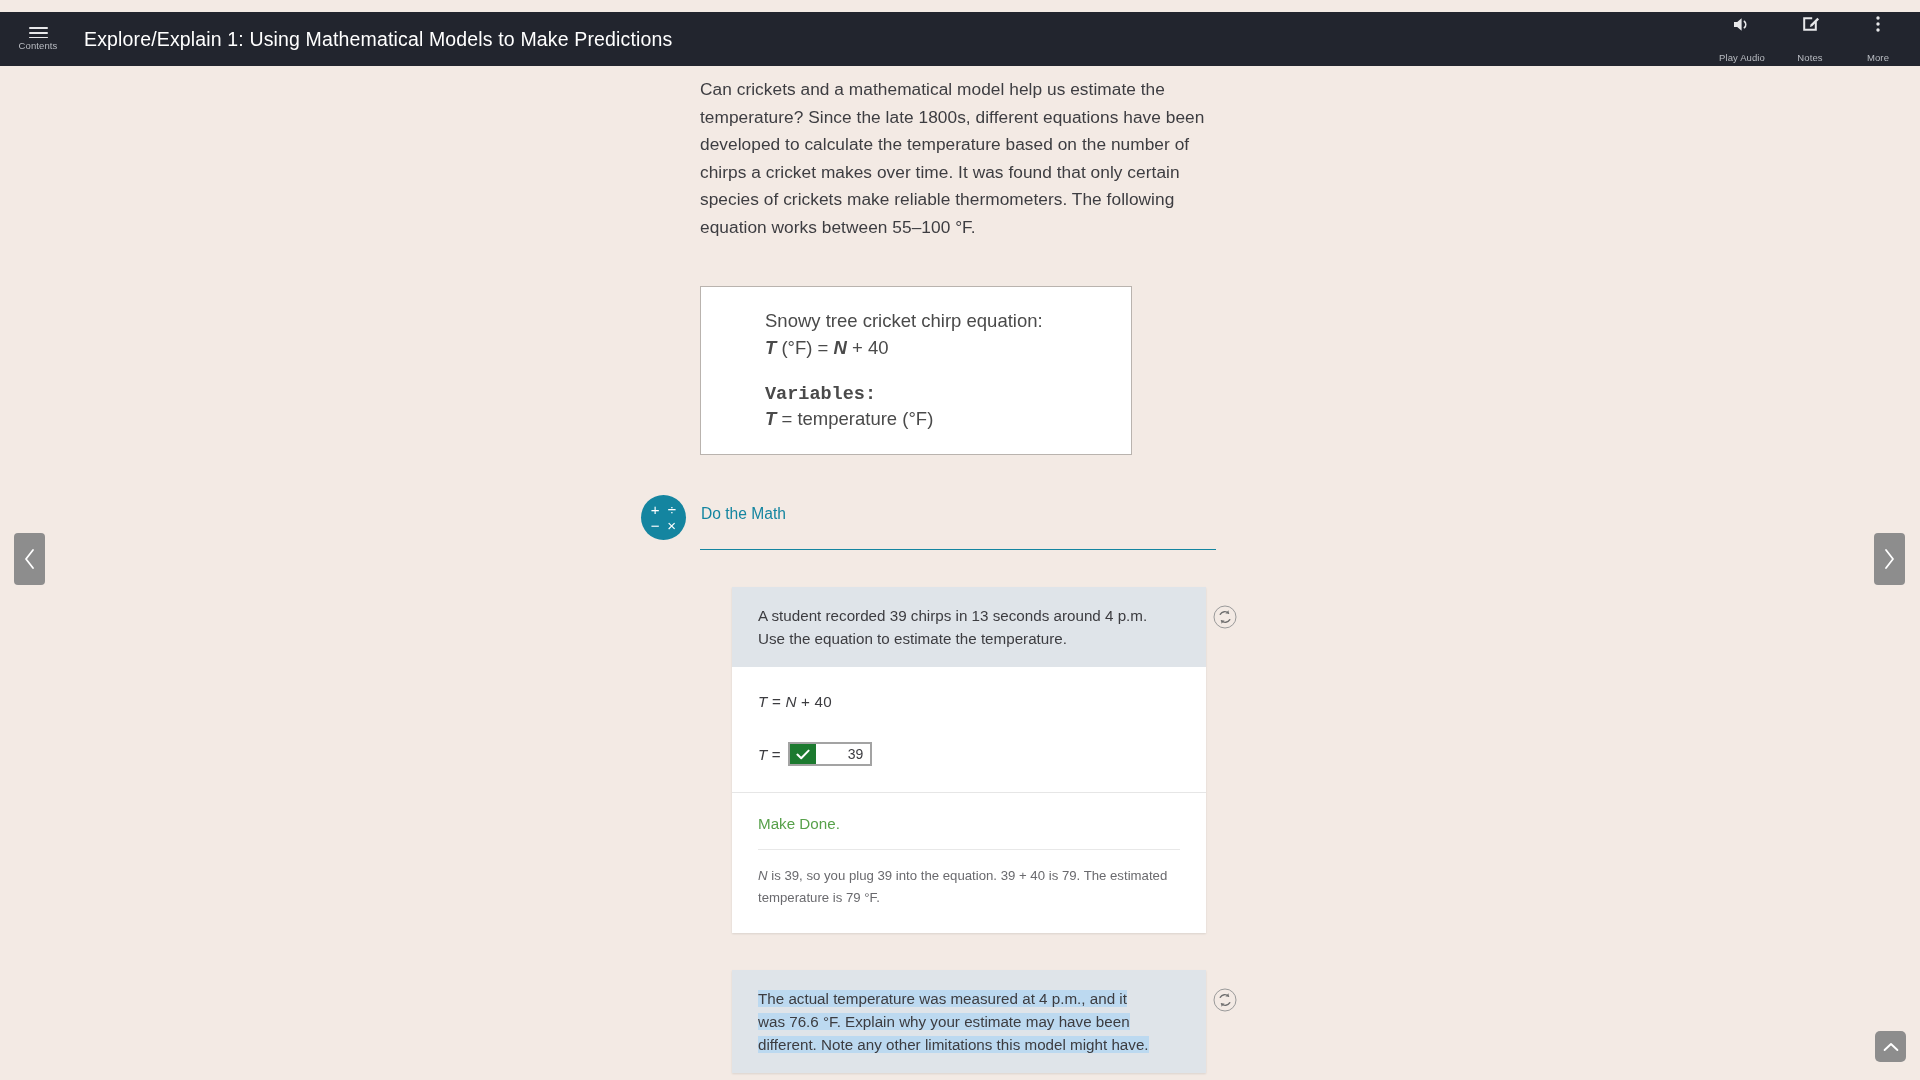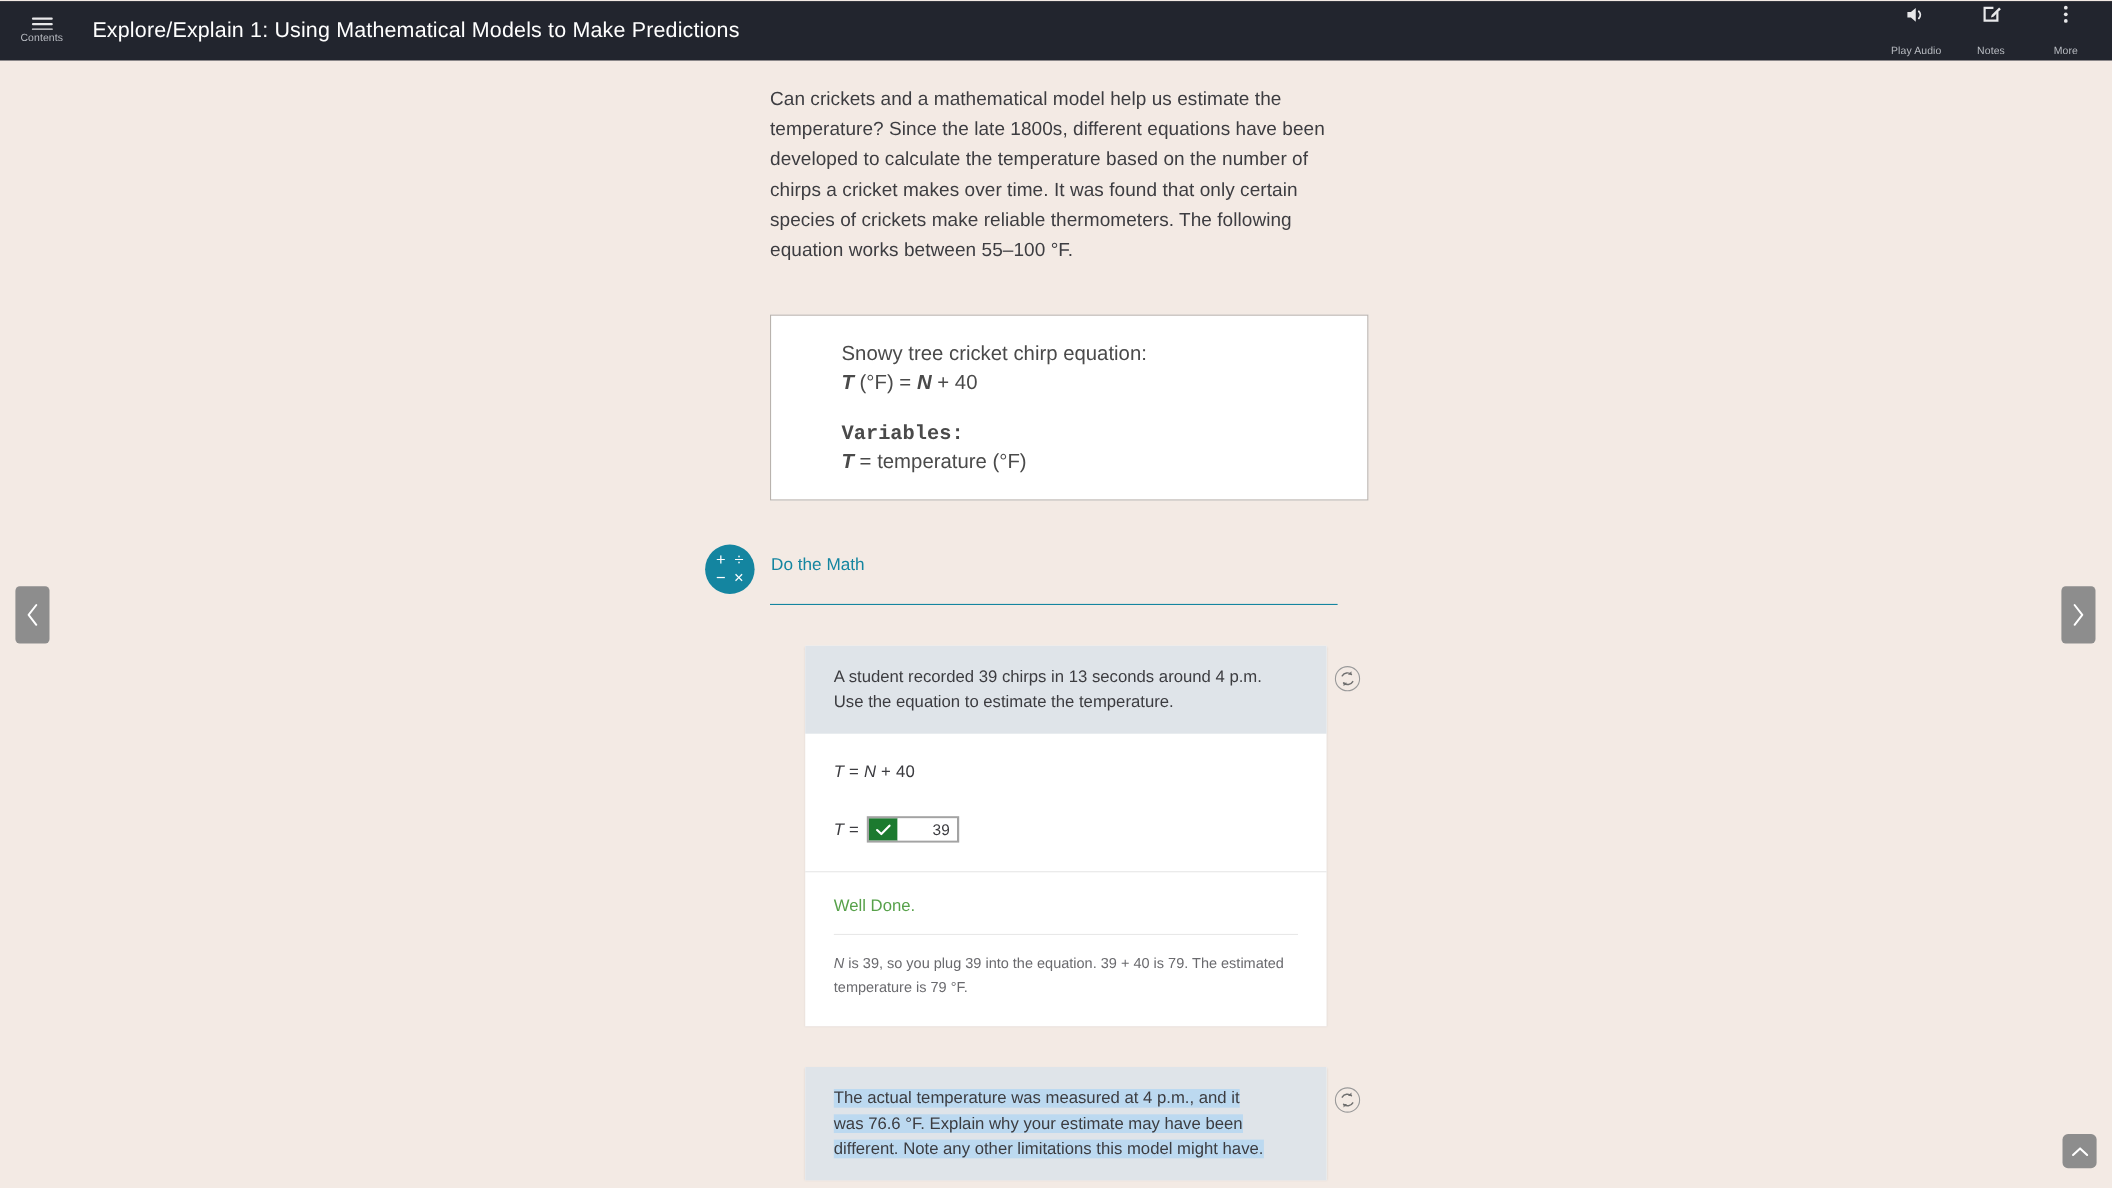"Contents" .topbar { top: 1px -> 12px }
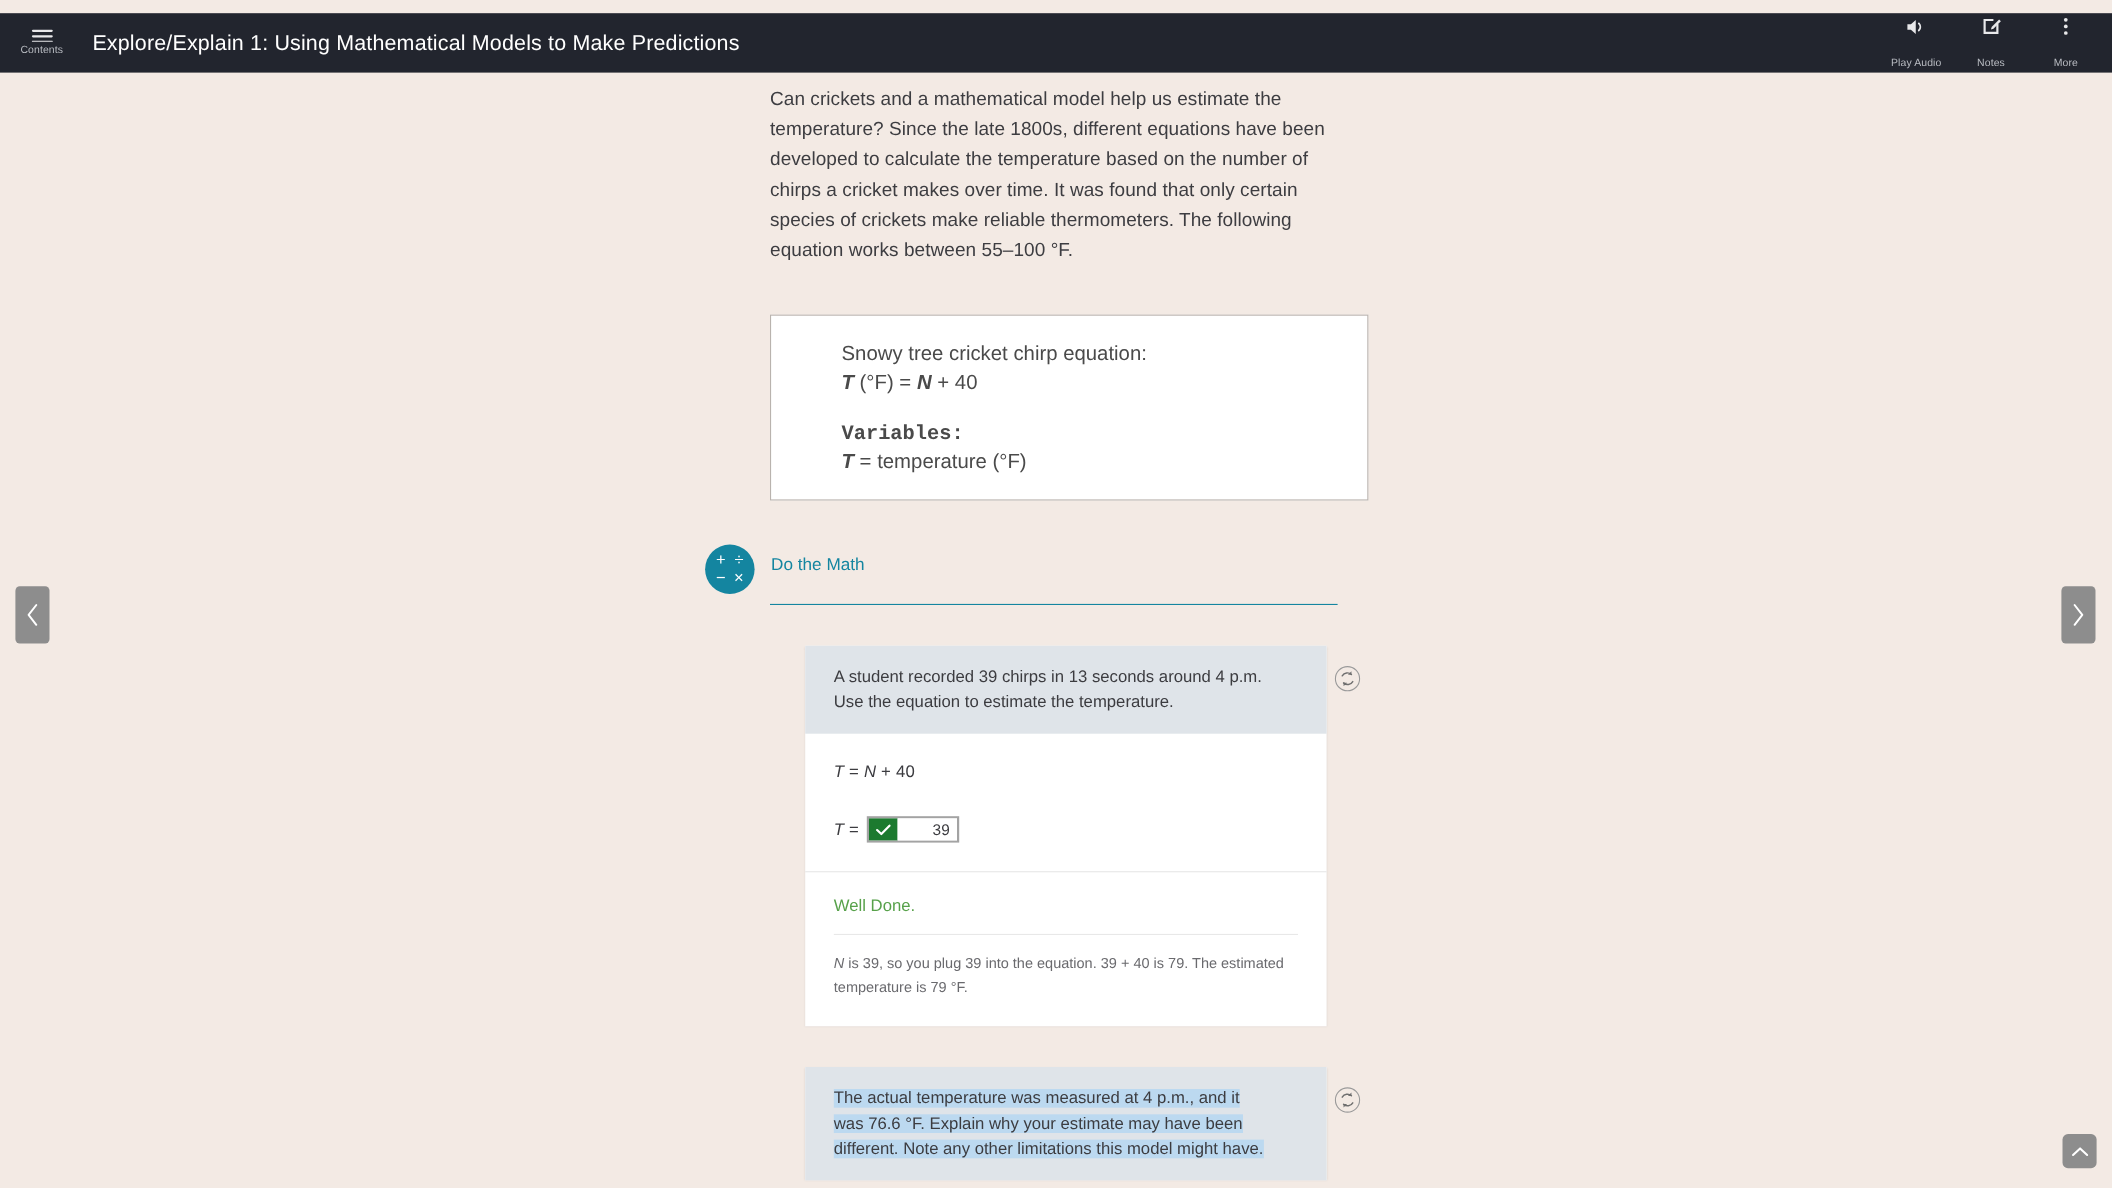"Snowy tree cricket chirp equation:" .eq-box { width: 544px -> 432px }
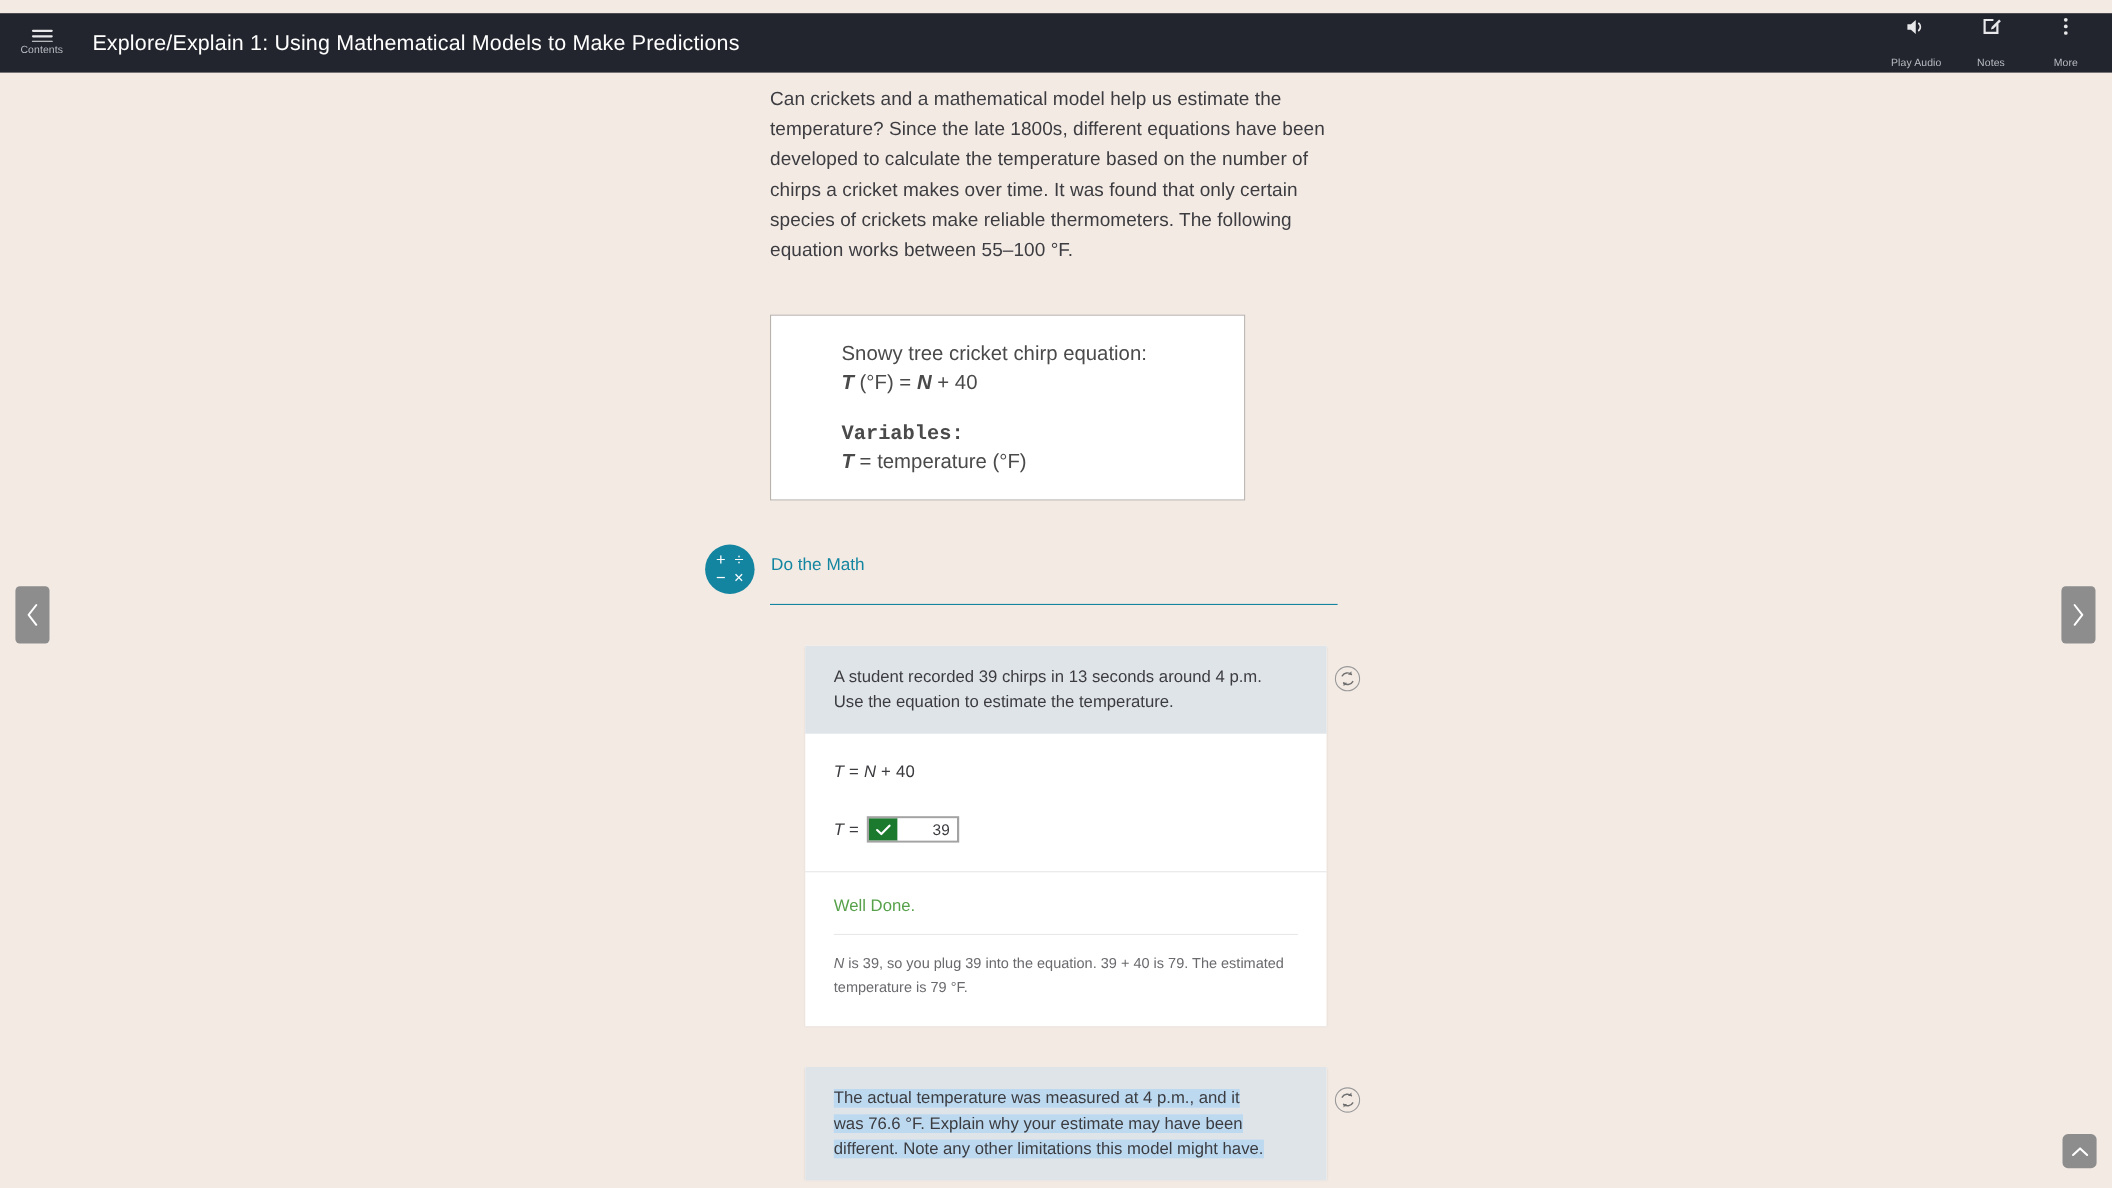"Well Done." div.feedback-title { text: Well -> Make }
